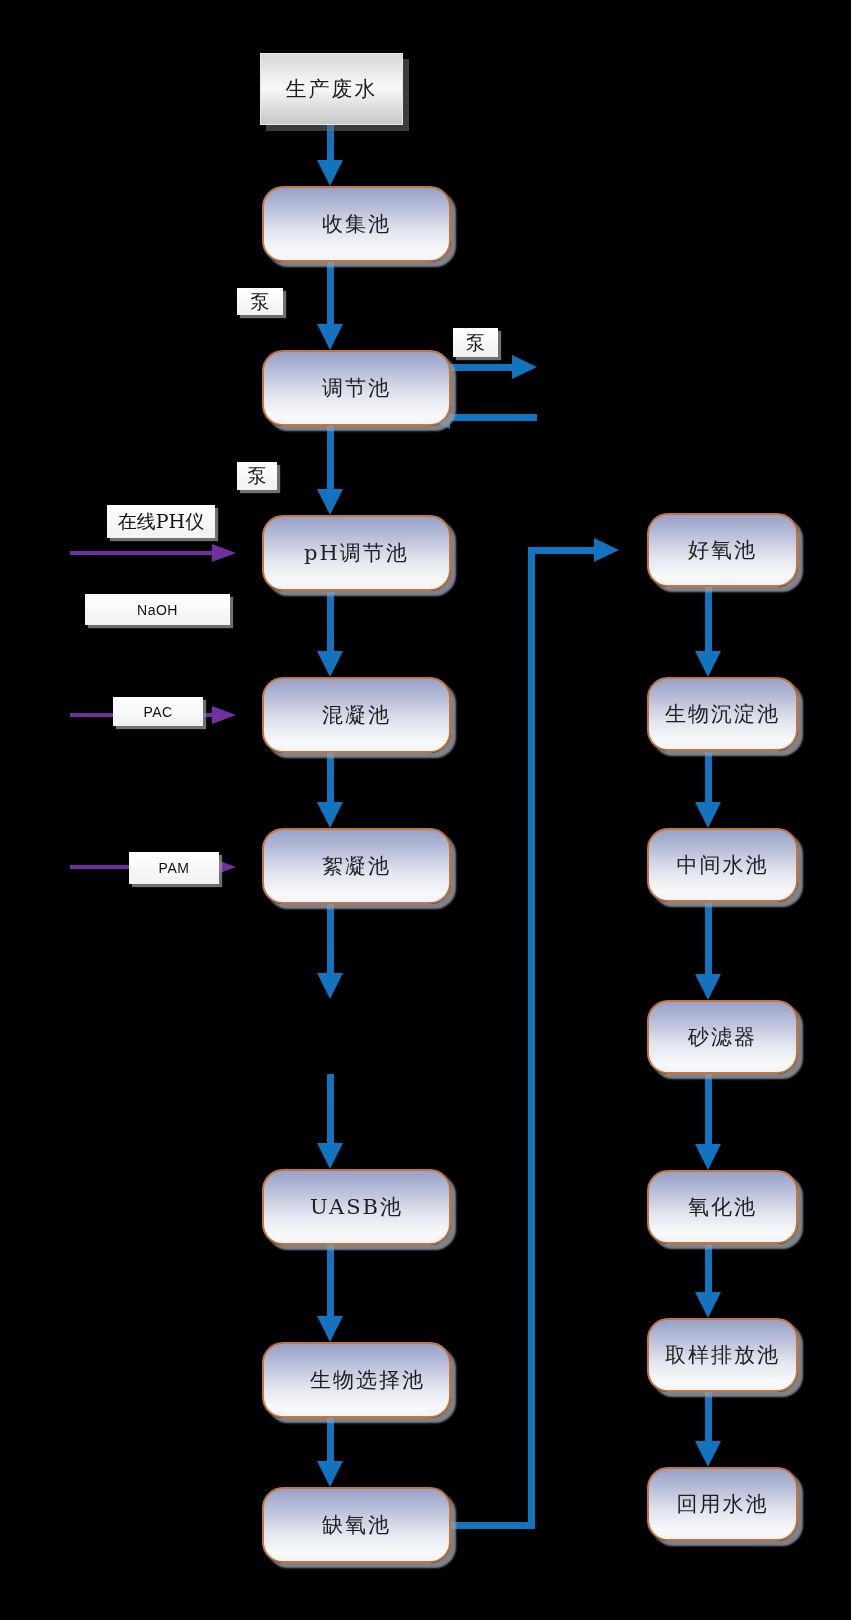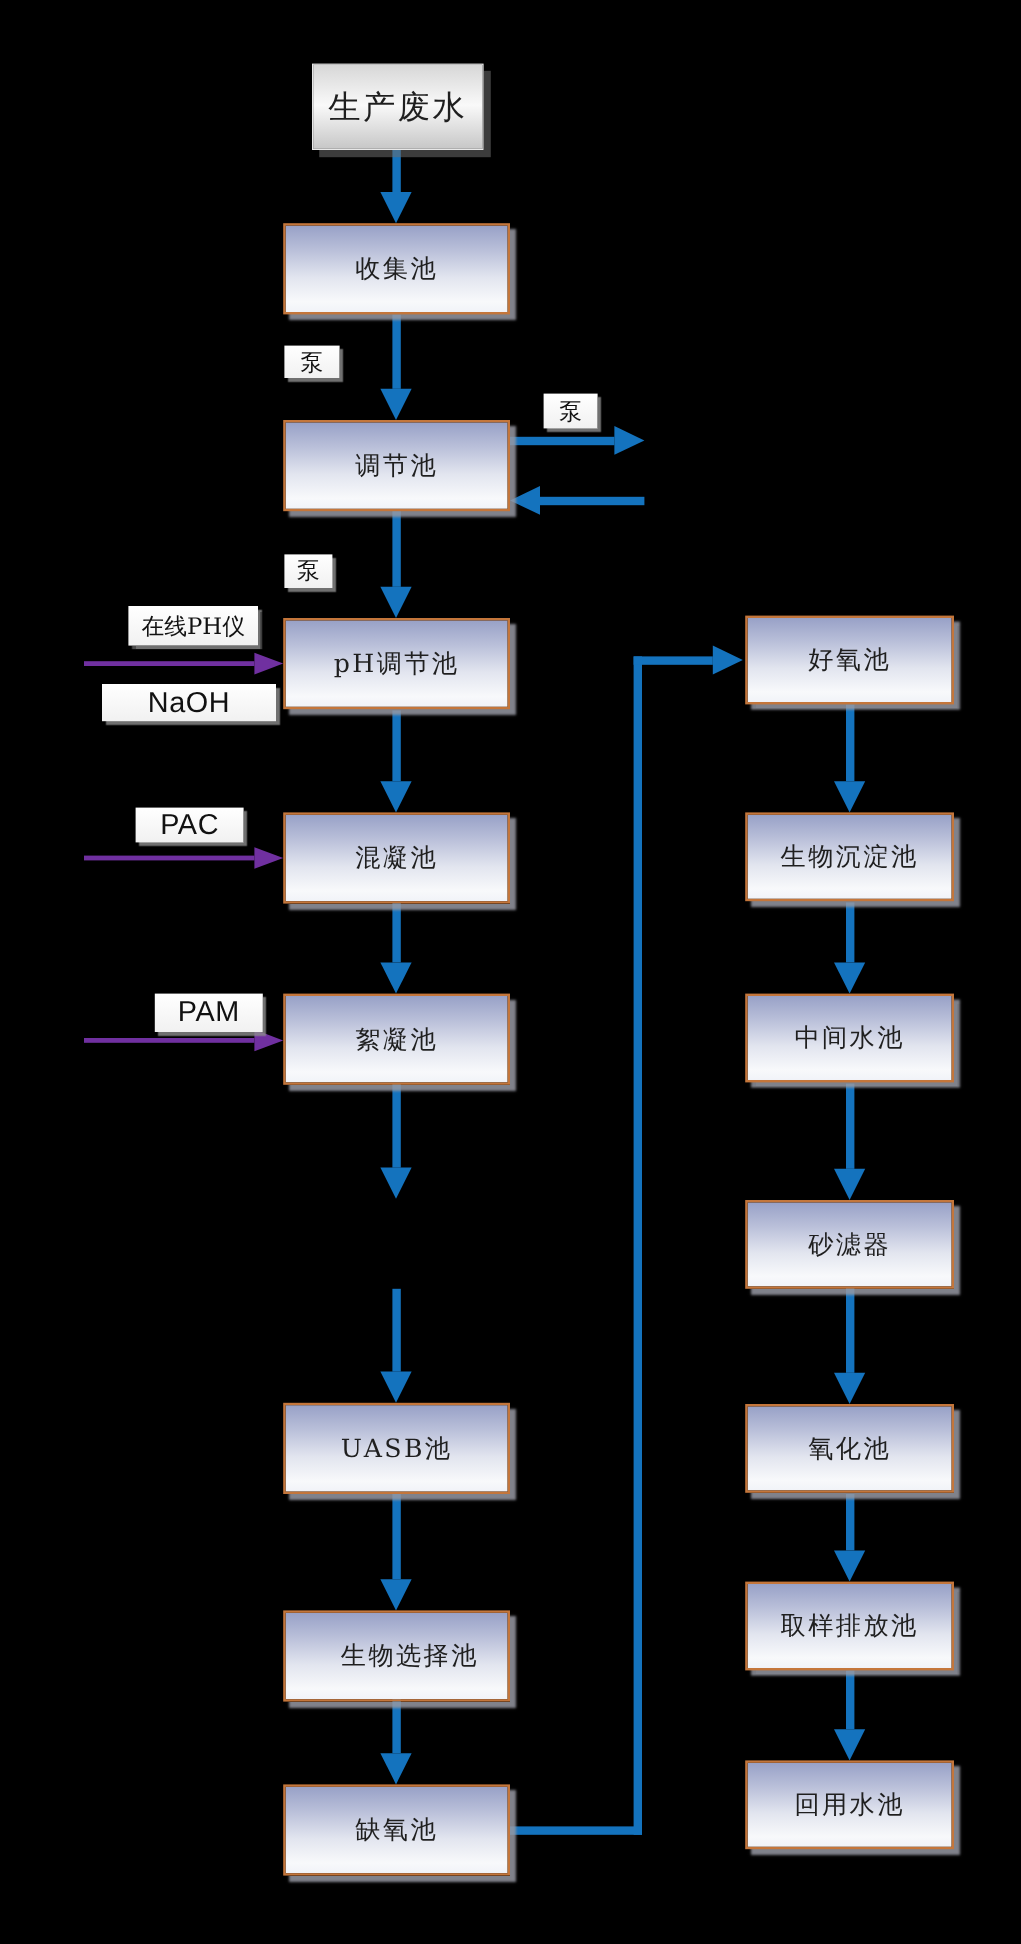"生产废水" .gray-node { font-size: 27px -> 21px }
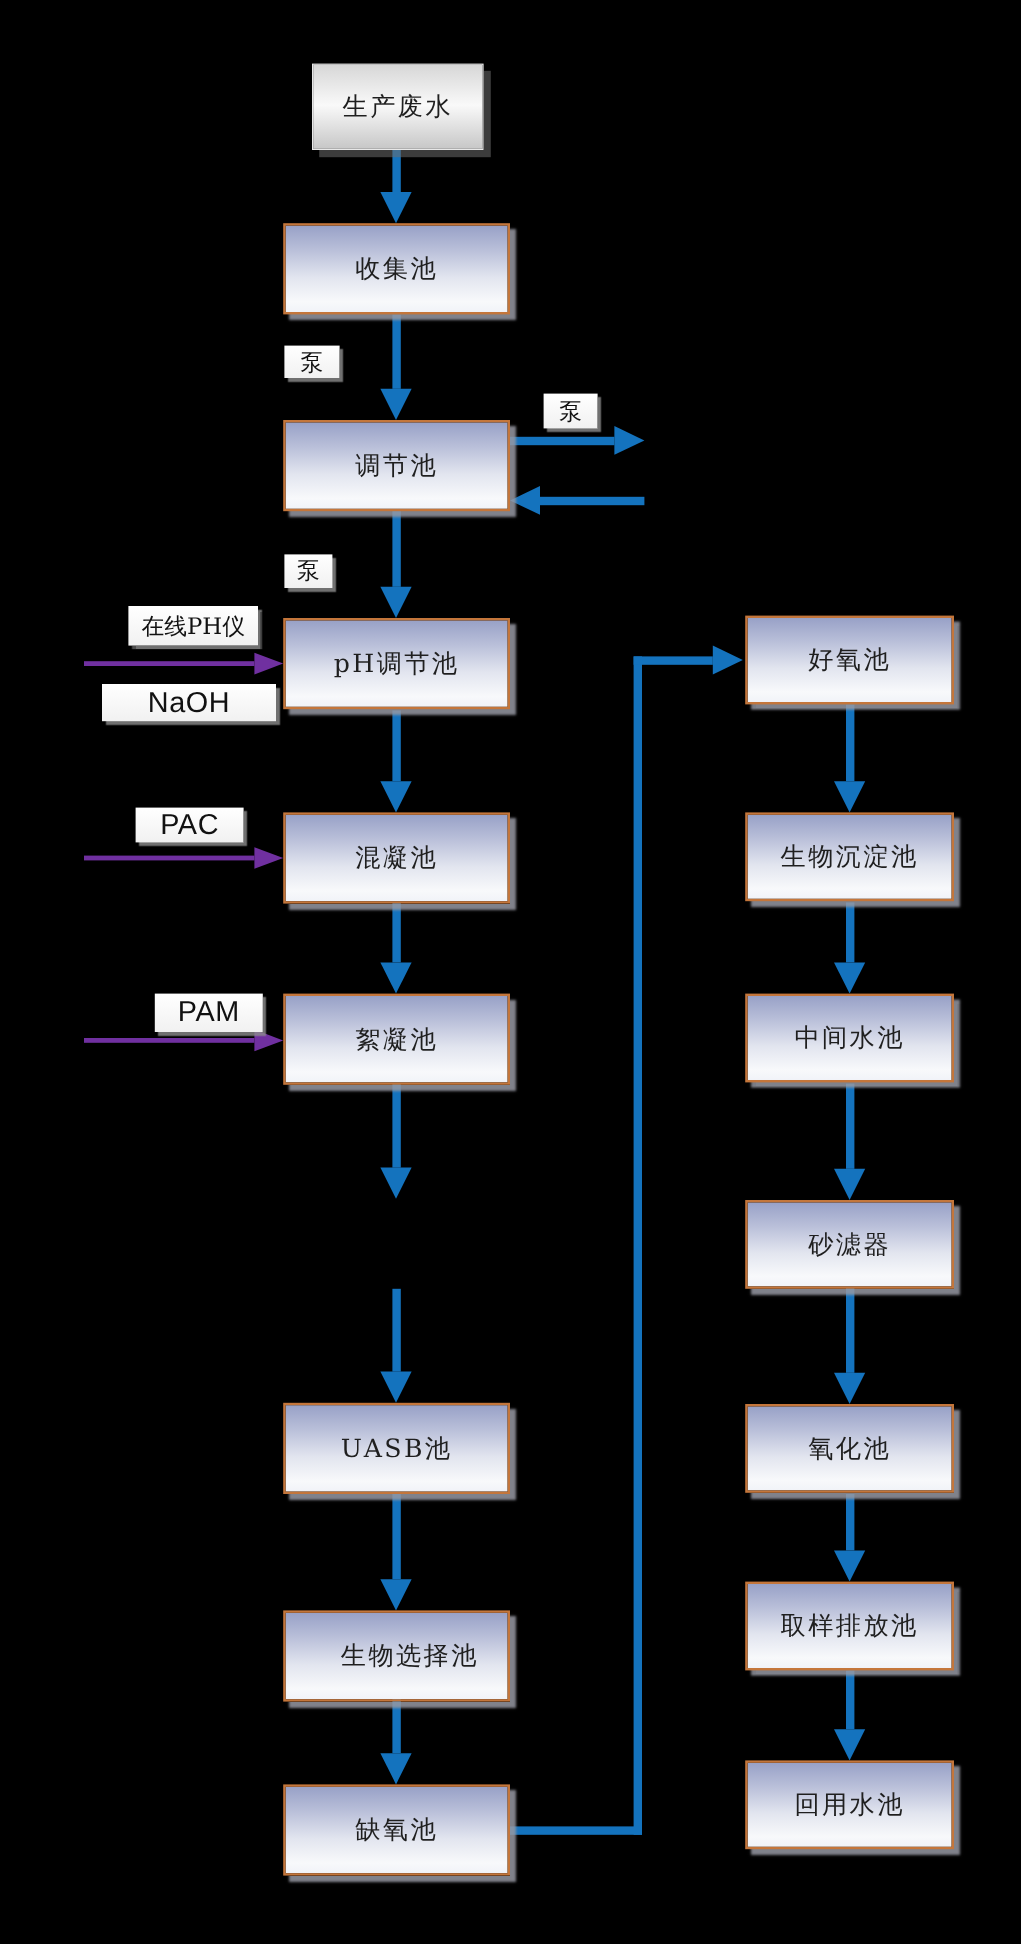"收集池" .node { border-radius: 0 -> 21px; margin-left: none -> 26px }
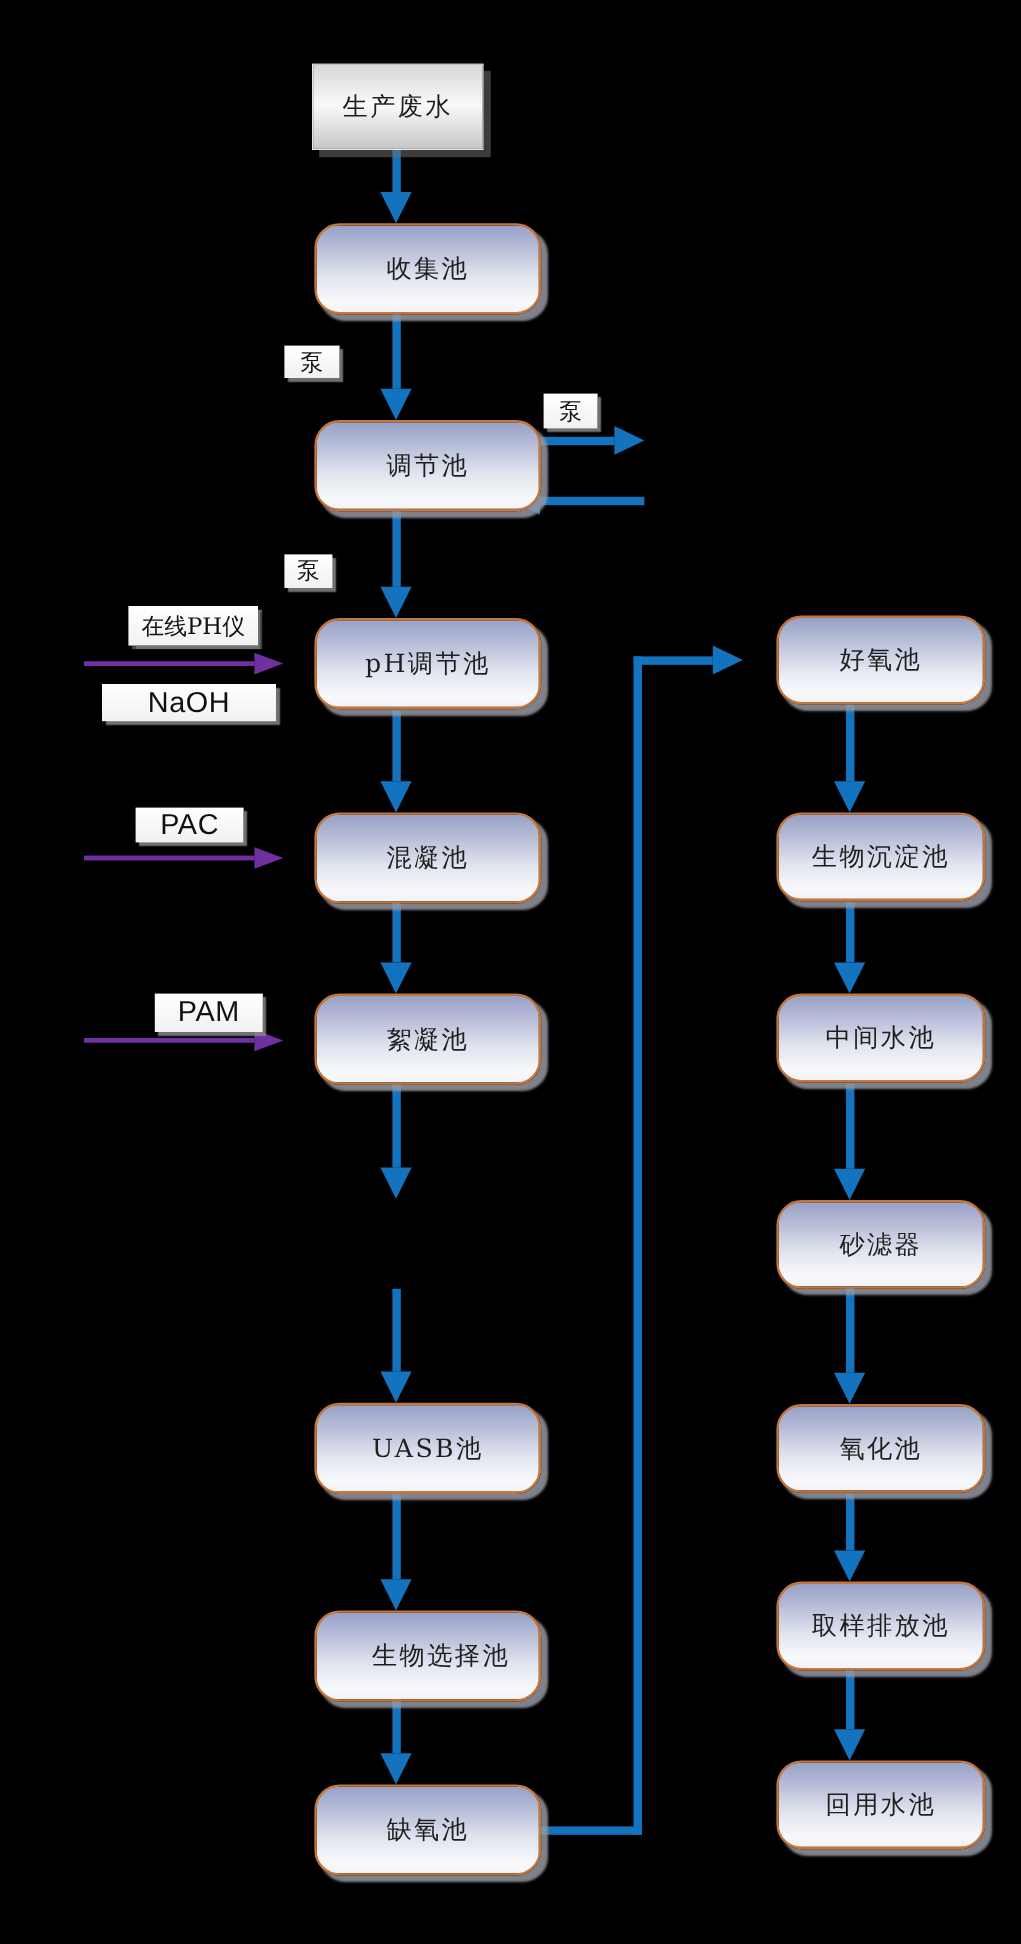"好氧池" .node-right { width: 174px -> 151px }
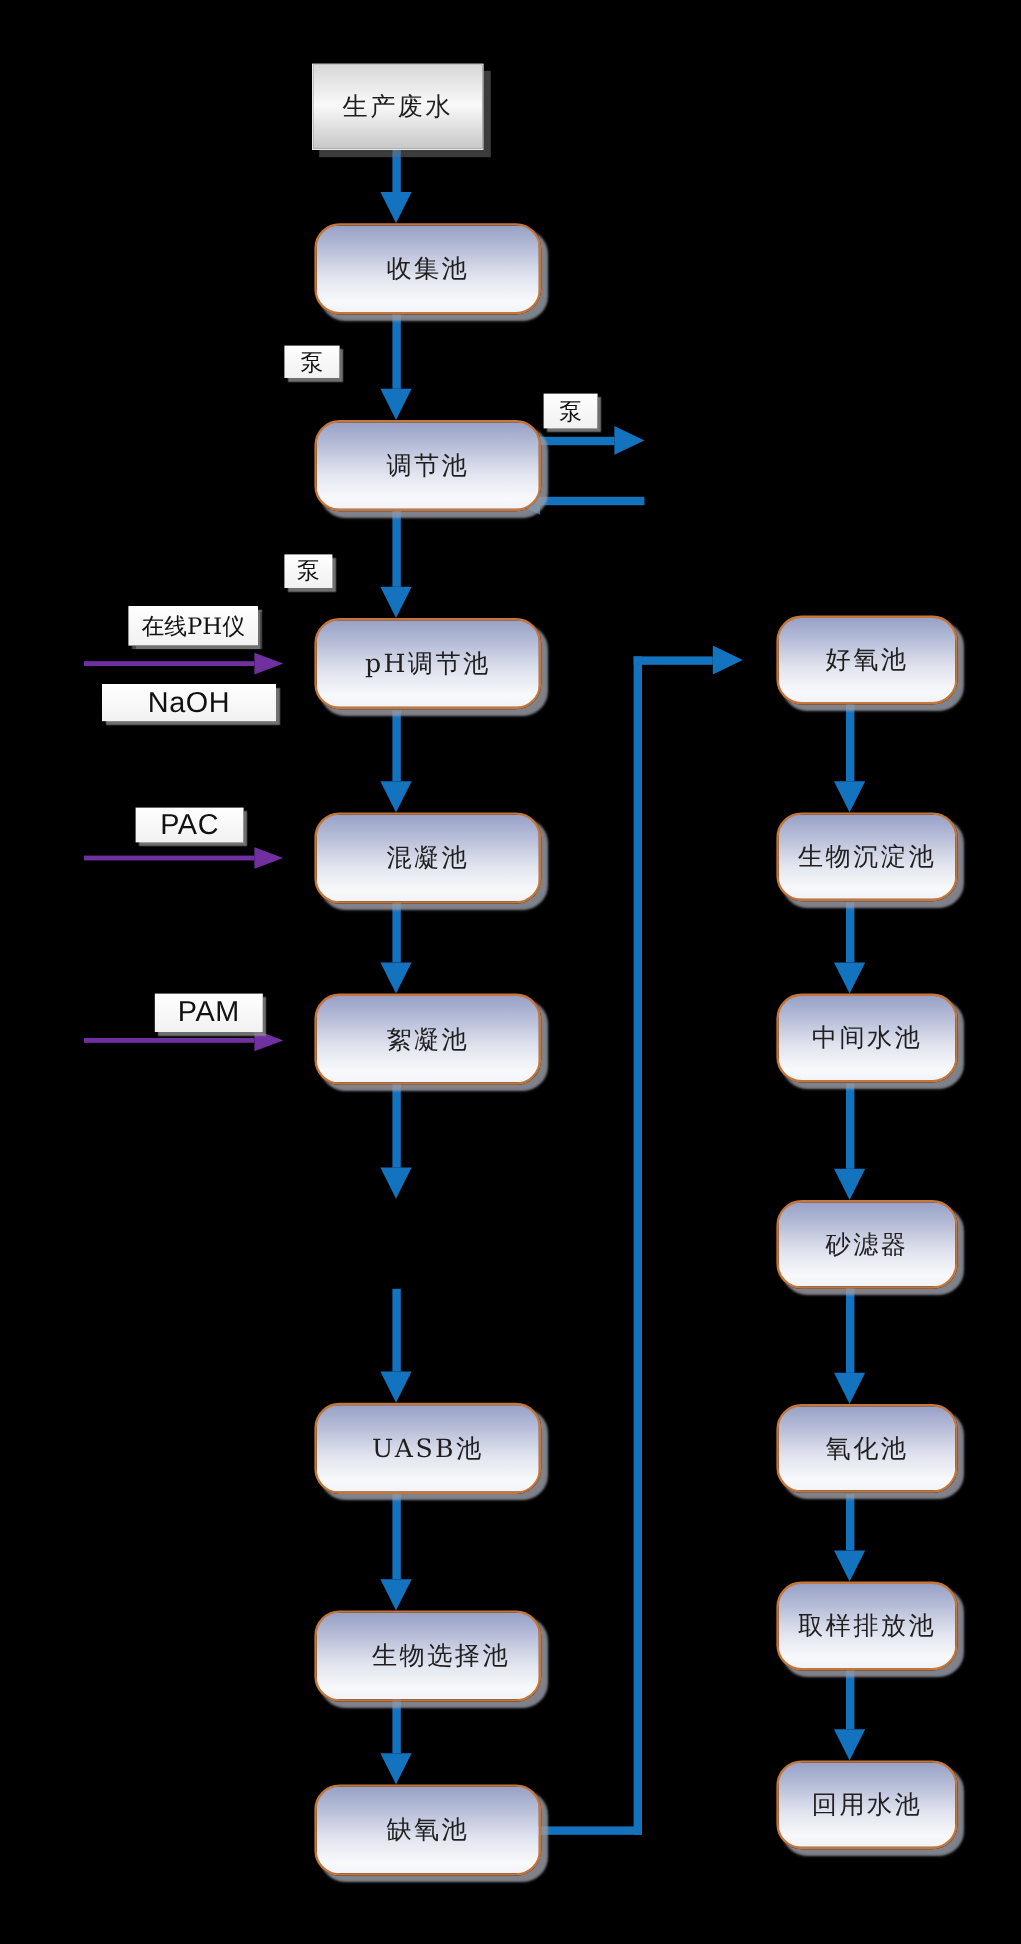"NaOH" .tag-sans { font-size: 24px -> 14px; margin-top: none -> 24px }
